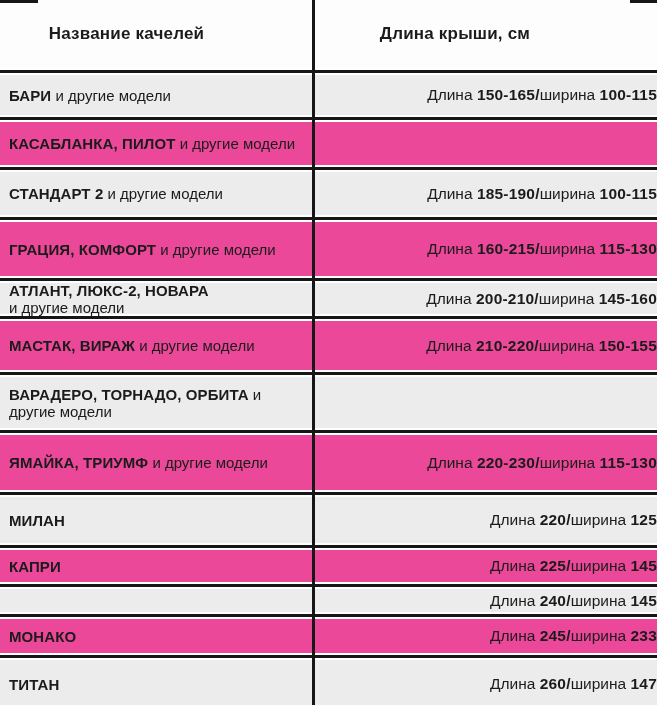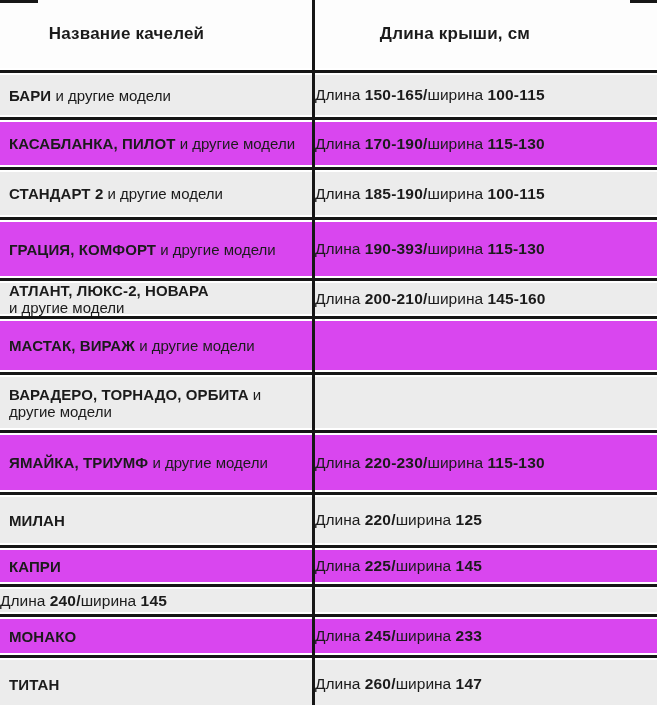"БАРИ и другие модели" .row { gap: none -> 12px }
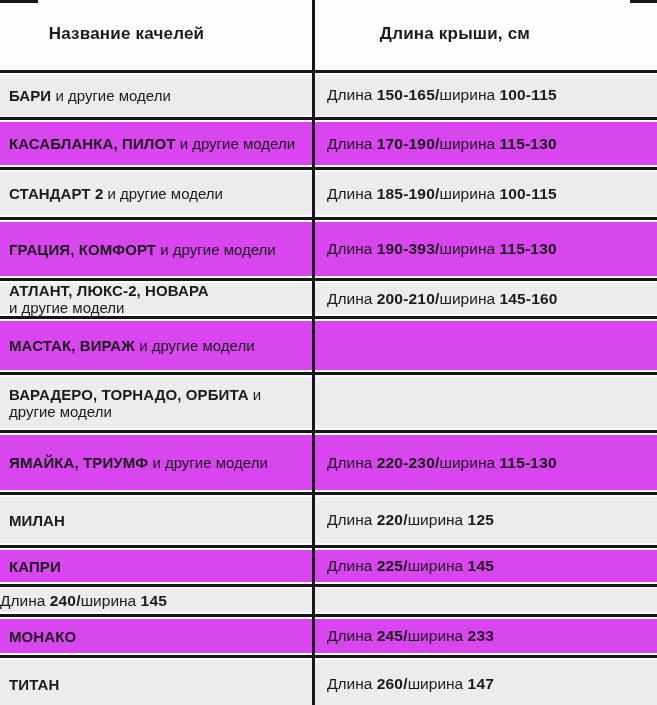"Длина 150-165/ширина 100-115" .cr { justify-content: flex-start -> flex-end }
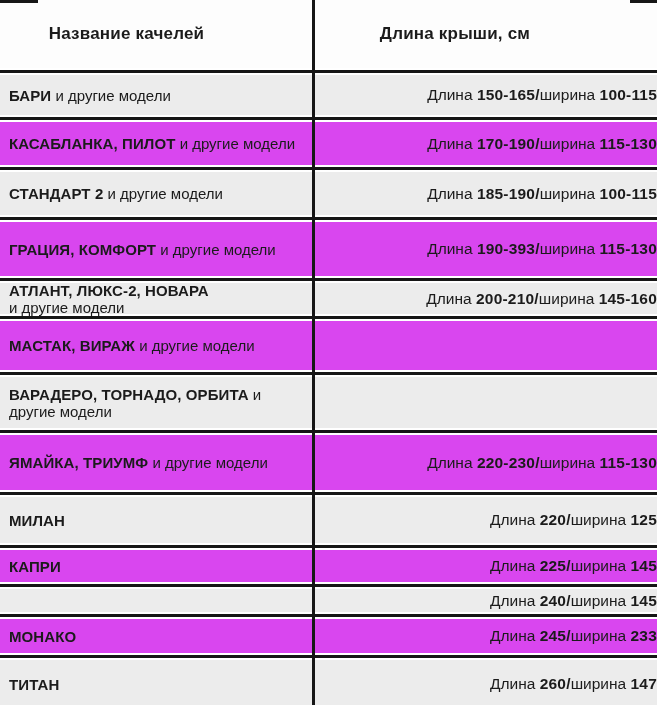"КАСАБЛАНКА, ПИЛОТ и другие модели" .row.w { background: #d946ef -> #ec4899 }
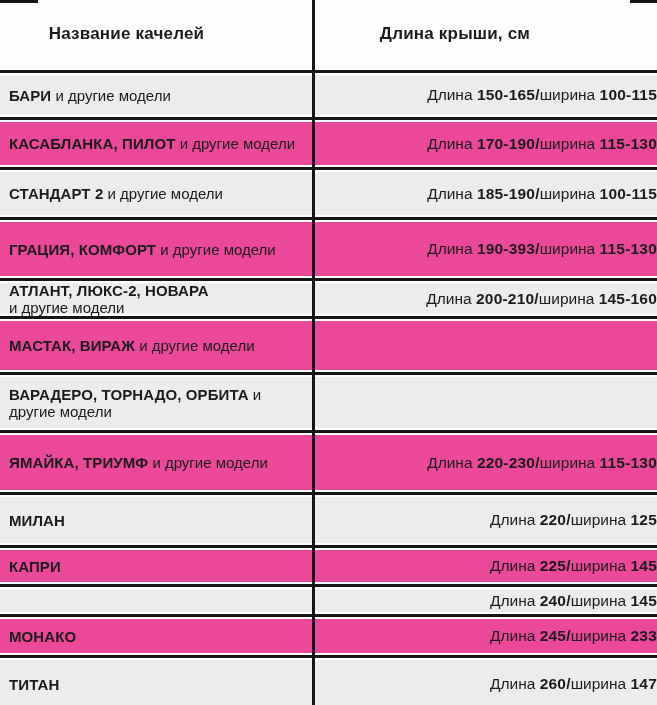"Длина 170-190/ширина 115-130" div.cr { html: <div> <div><span>Длина</span> <b>170-190</b><b>/</b><span>ширина</span> <b>115-130</b></div> </div> -> none }
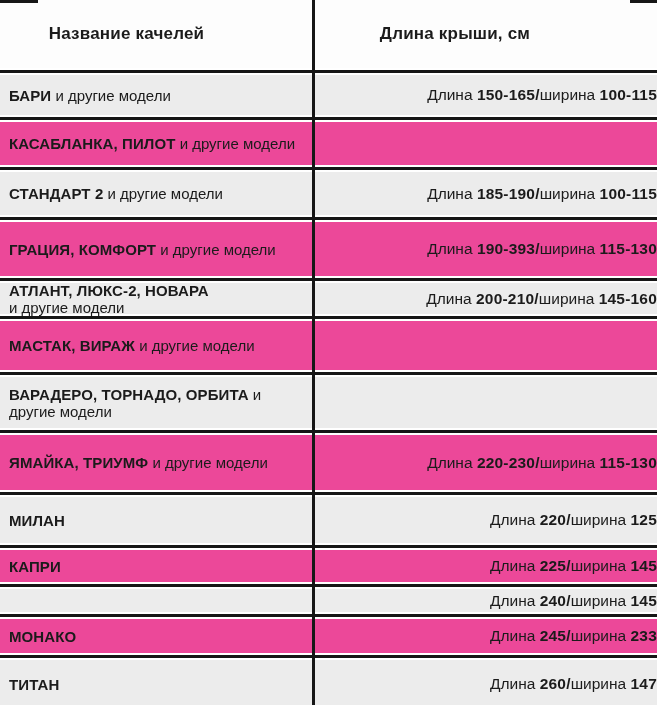"190-393" b { text: 190-393 -> 160-215 }
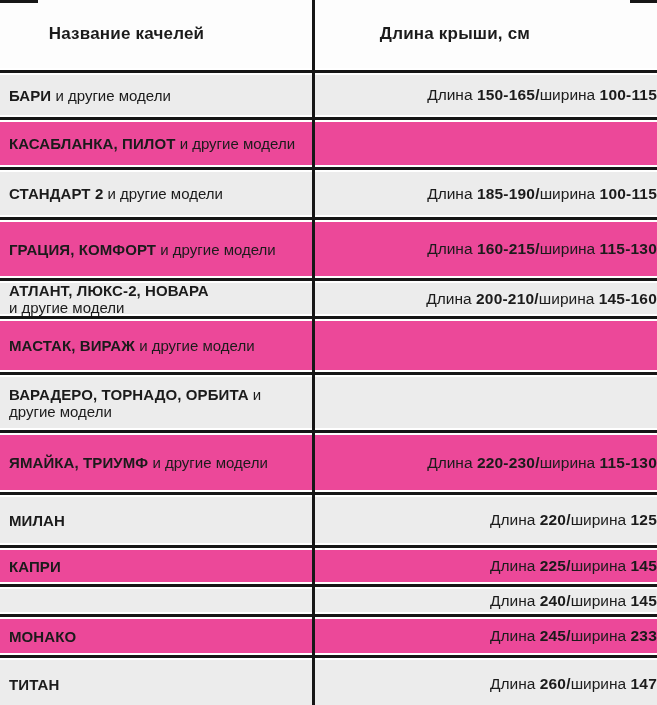"Длина 210-220/ширина 150-155" div.cr { html: none -> <div> <div><span>Длина</span> <b>210-220</b><b>/</b><span>ширина</span> <b>150-155</b></div> </div> }
